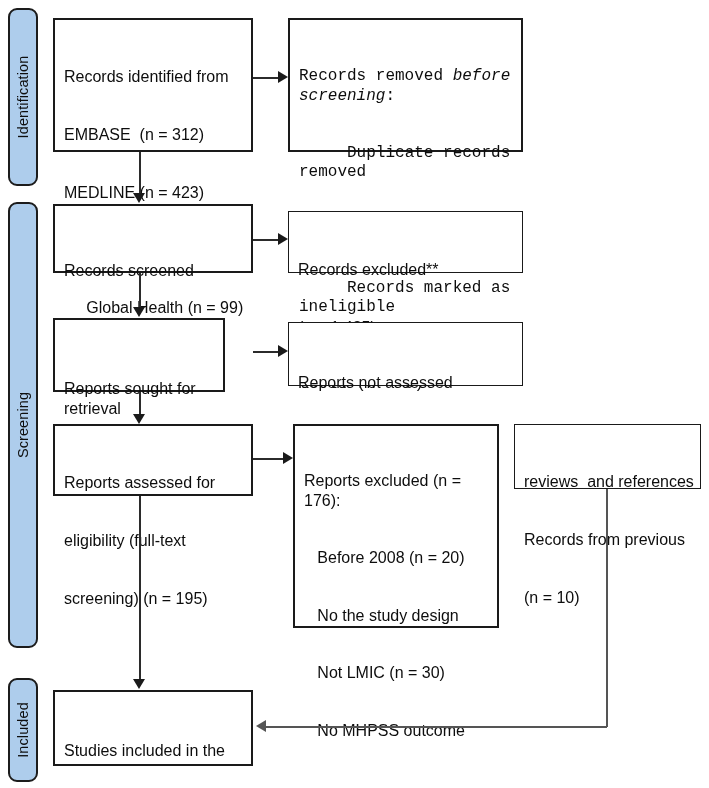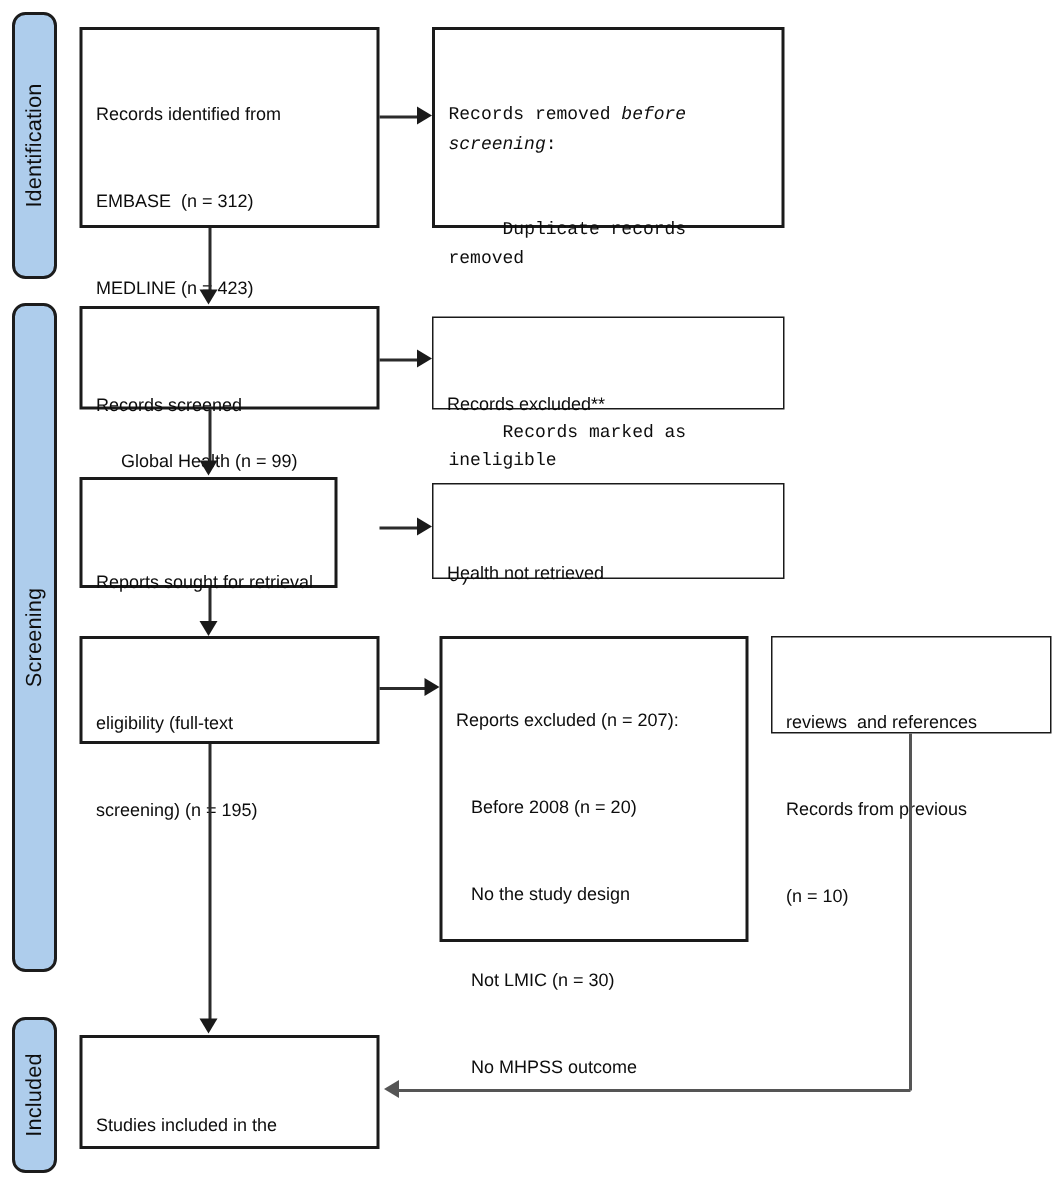"Records identified from" .box-text { font-size: 12px -> 16px }
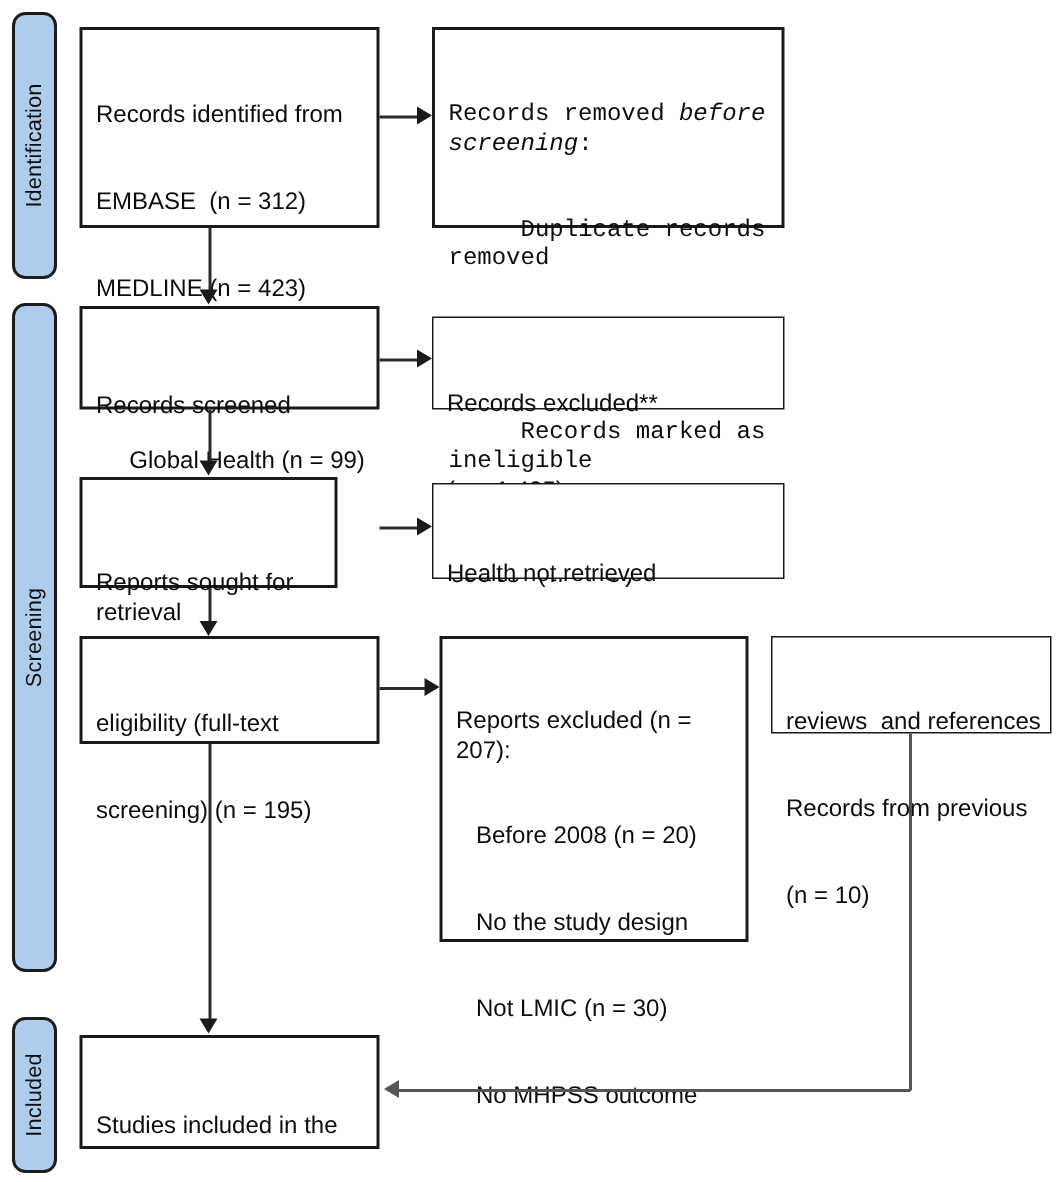"Health not retrieved" div { text: Health not retrieved -> Reports not assessed }
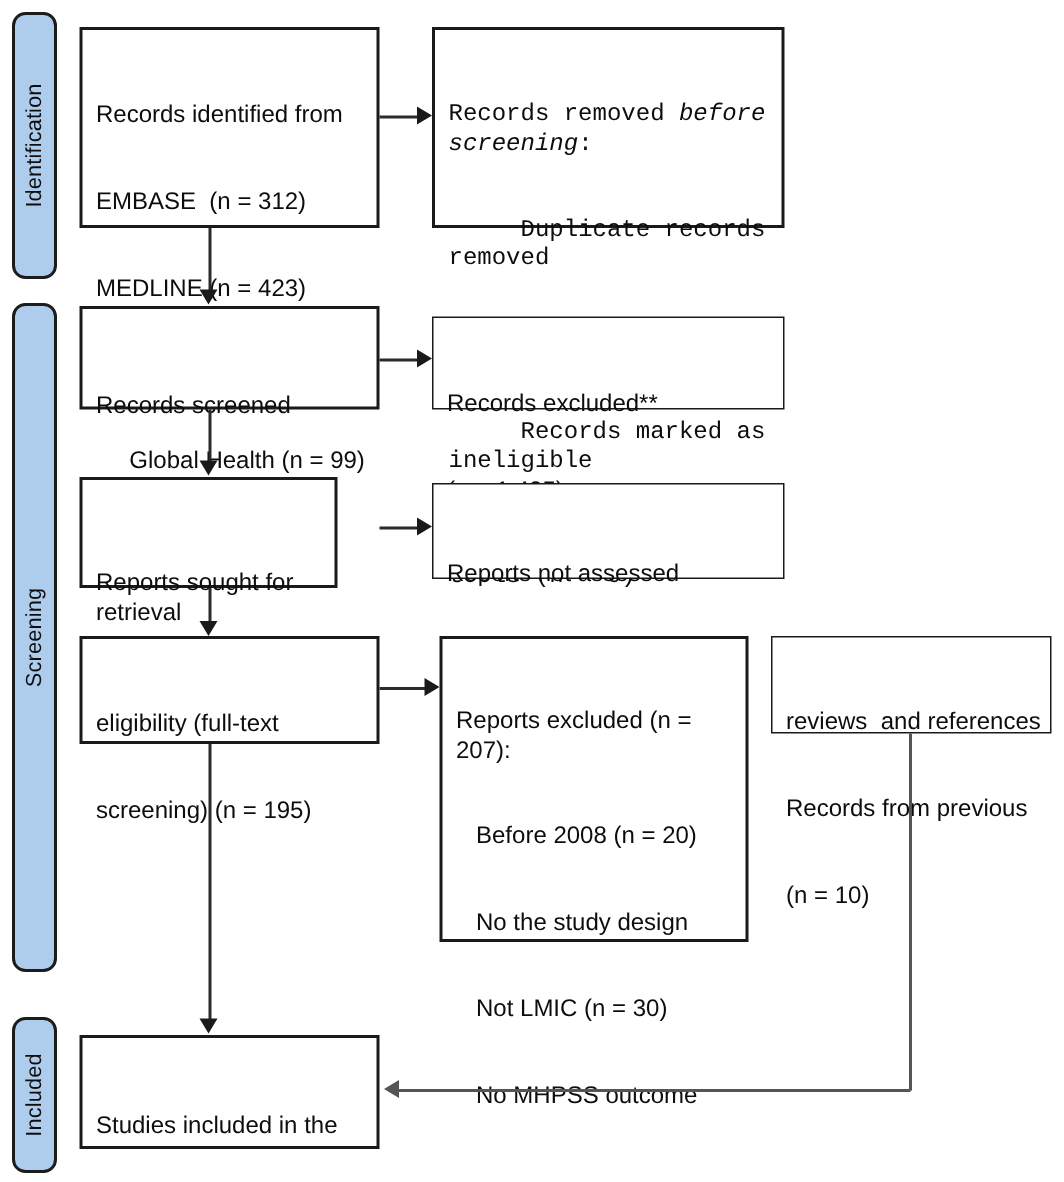"Reports assessed for" div { html: none -> <div>Reports assessed for</div> }
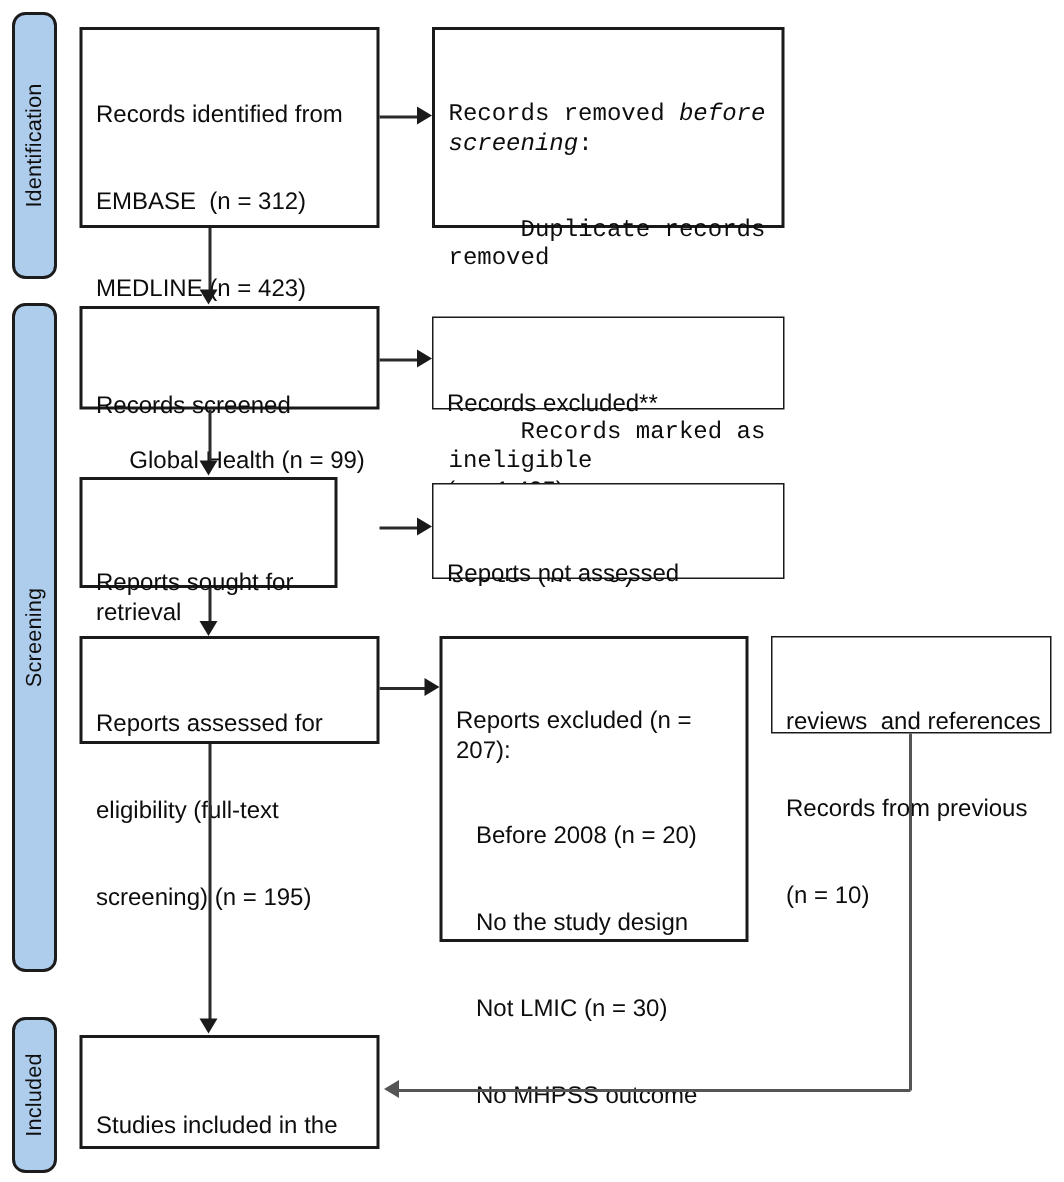"Reports excluded (n = 207):" div { text: 207 -> 176 }
